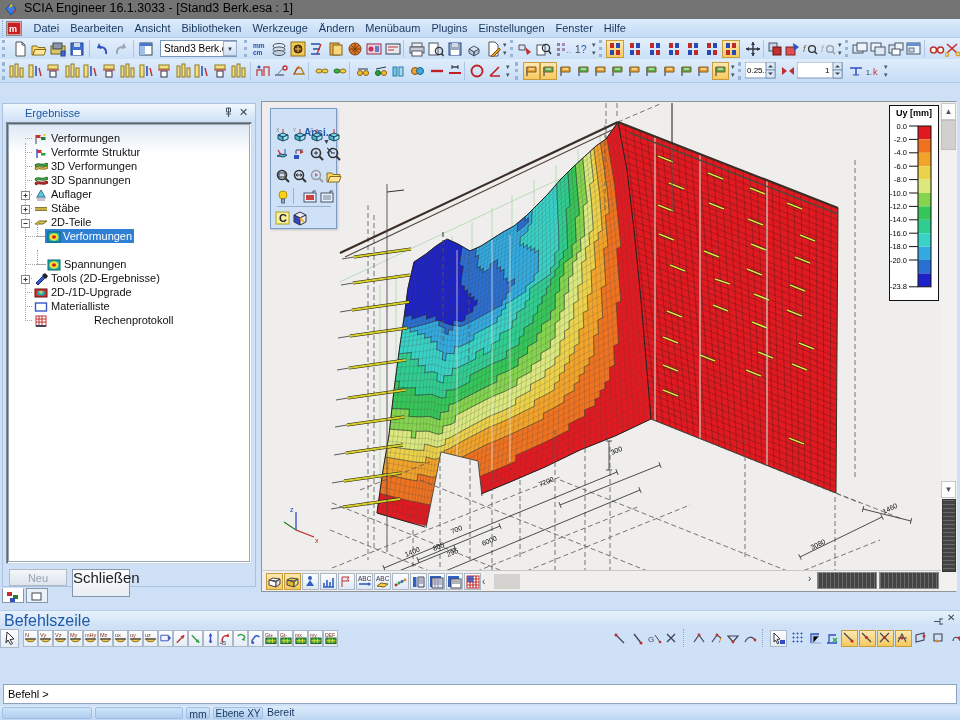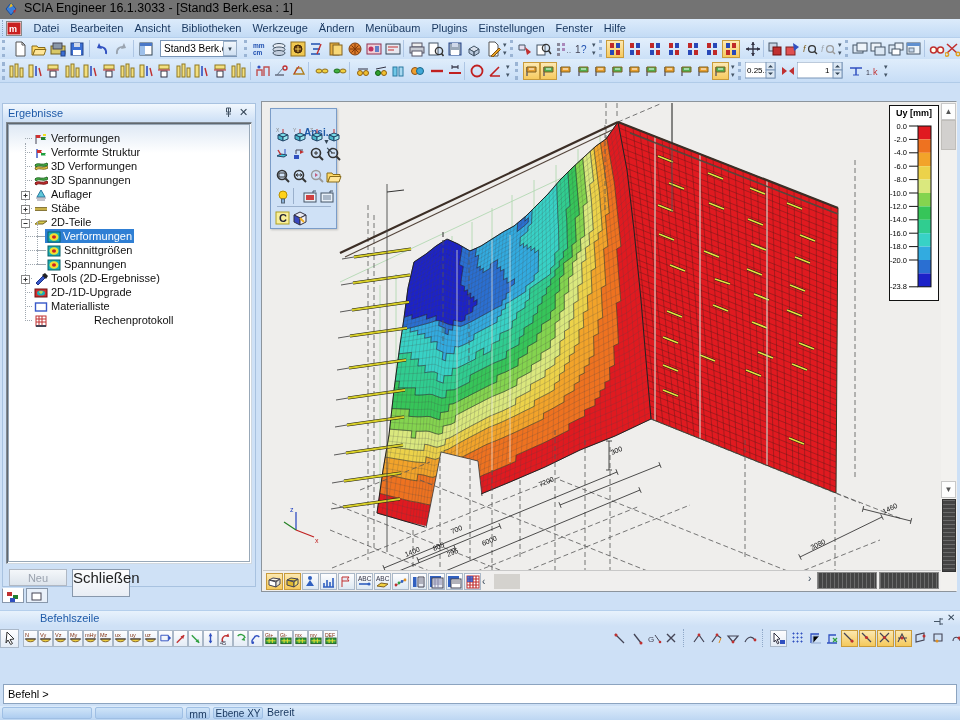"Ergebnisse" div { padding-left: 5px -> 22px }
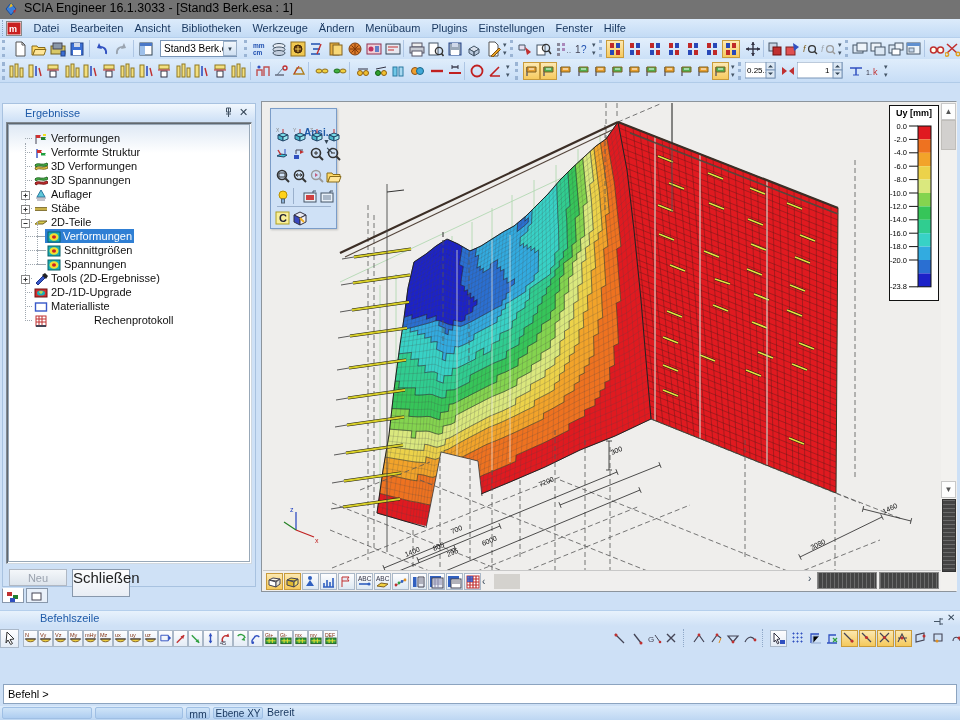"Schnittgrößen" div.treerow { html: <div> <div></div> <div></div> <div></div> <div><svg> <rect></rect> <ellipse></ellipse> <ellipse></ellipse> </svg></div> <div>Schnittgrößen</div> </div> -> none }
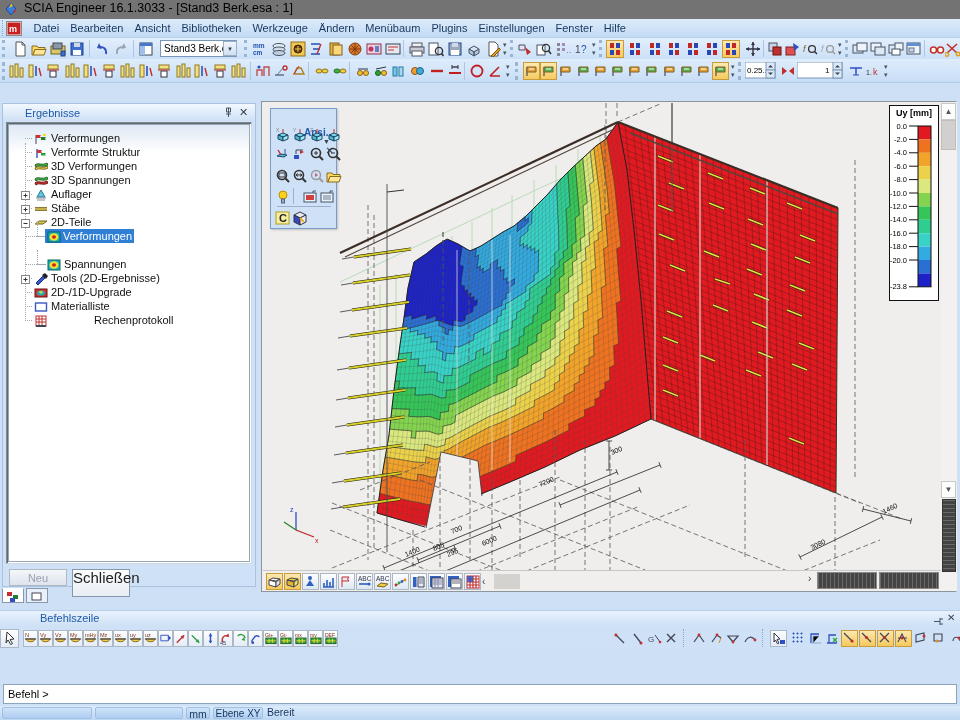"Befehlszeile" div.abs { font-size: 11px -> 16px; margin-left: 36px -> none }
